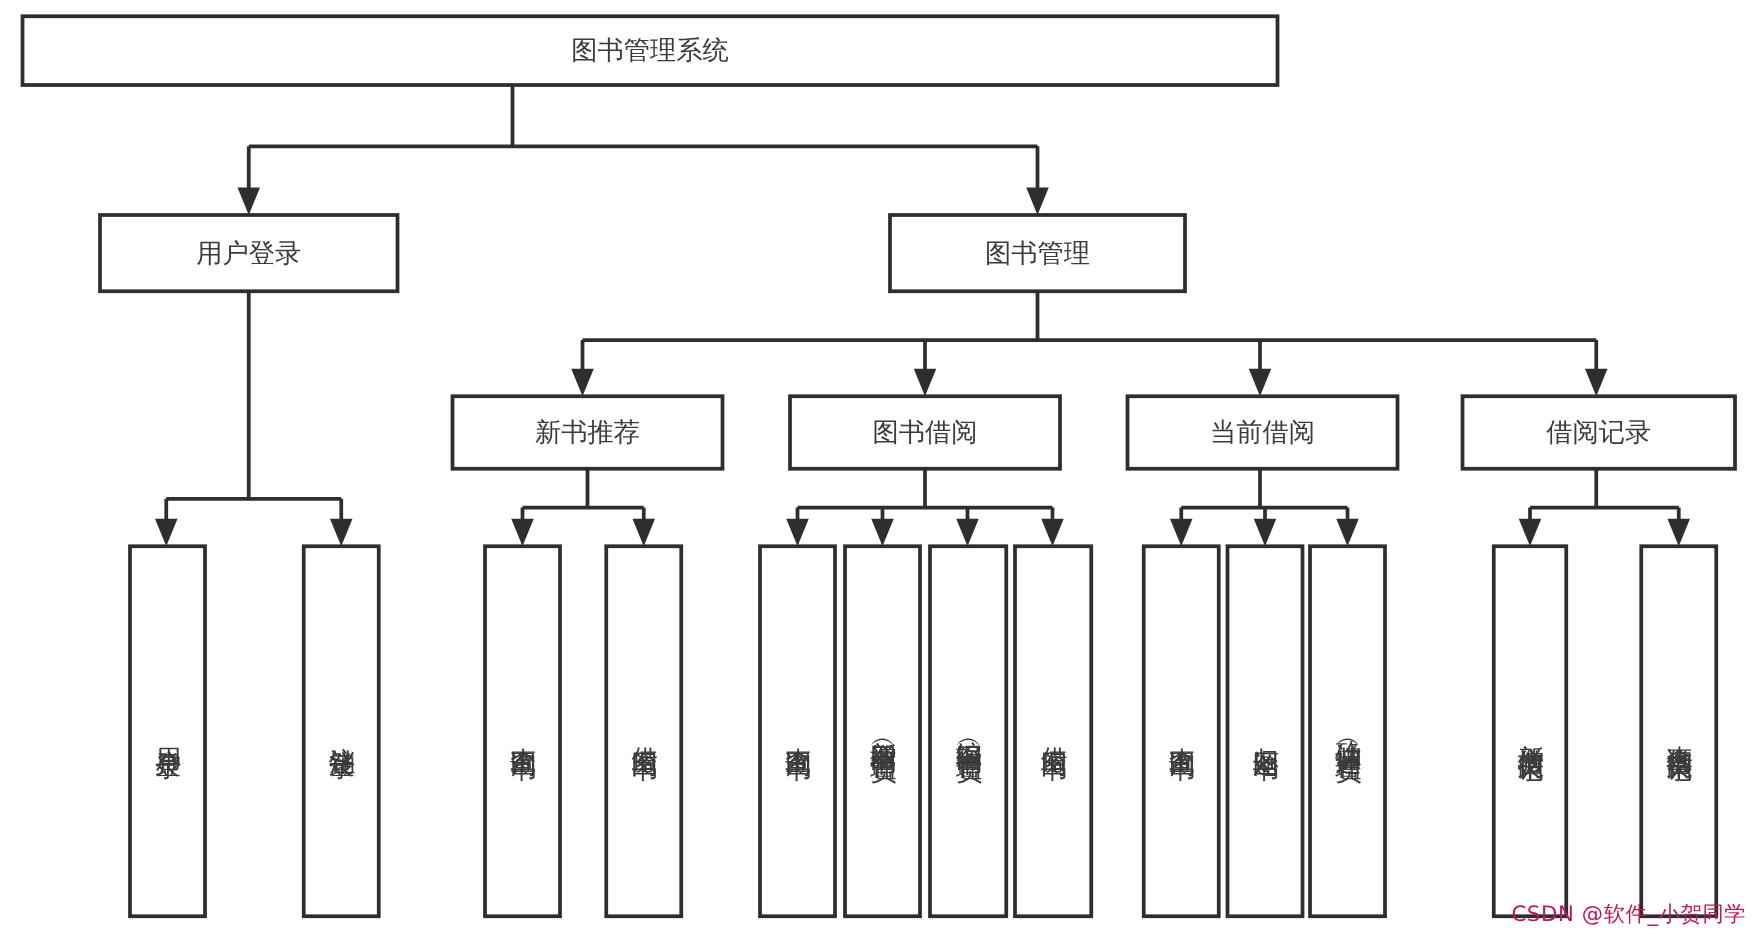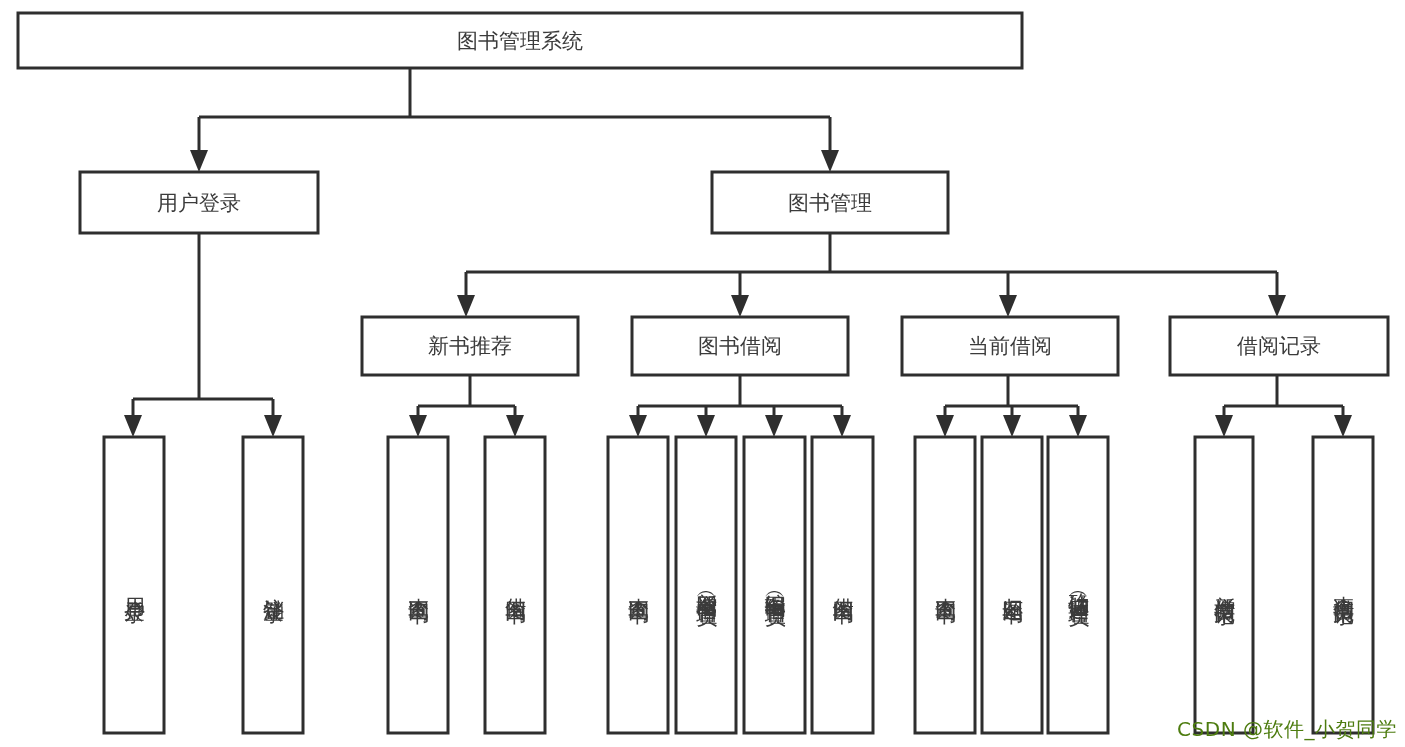"CSDN @软件_小贺同学" .watermark { color: #4d7c0f -> #be185d; font-size: 20px -> 17px }
